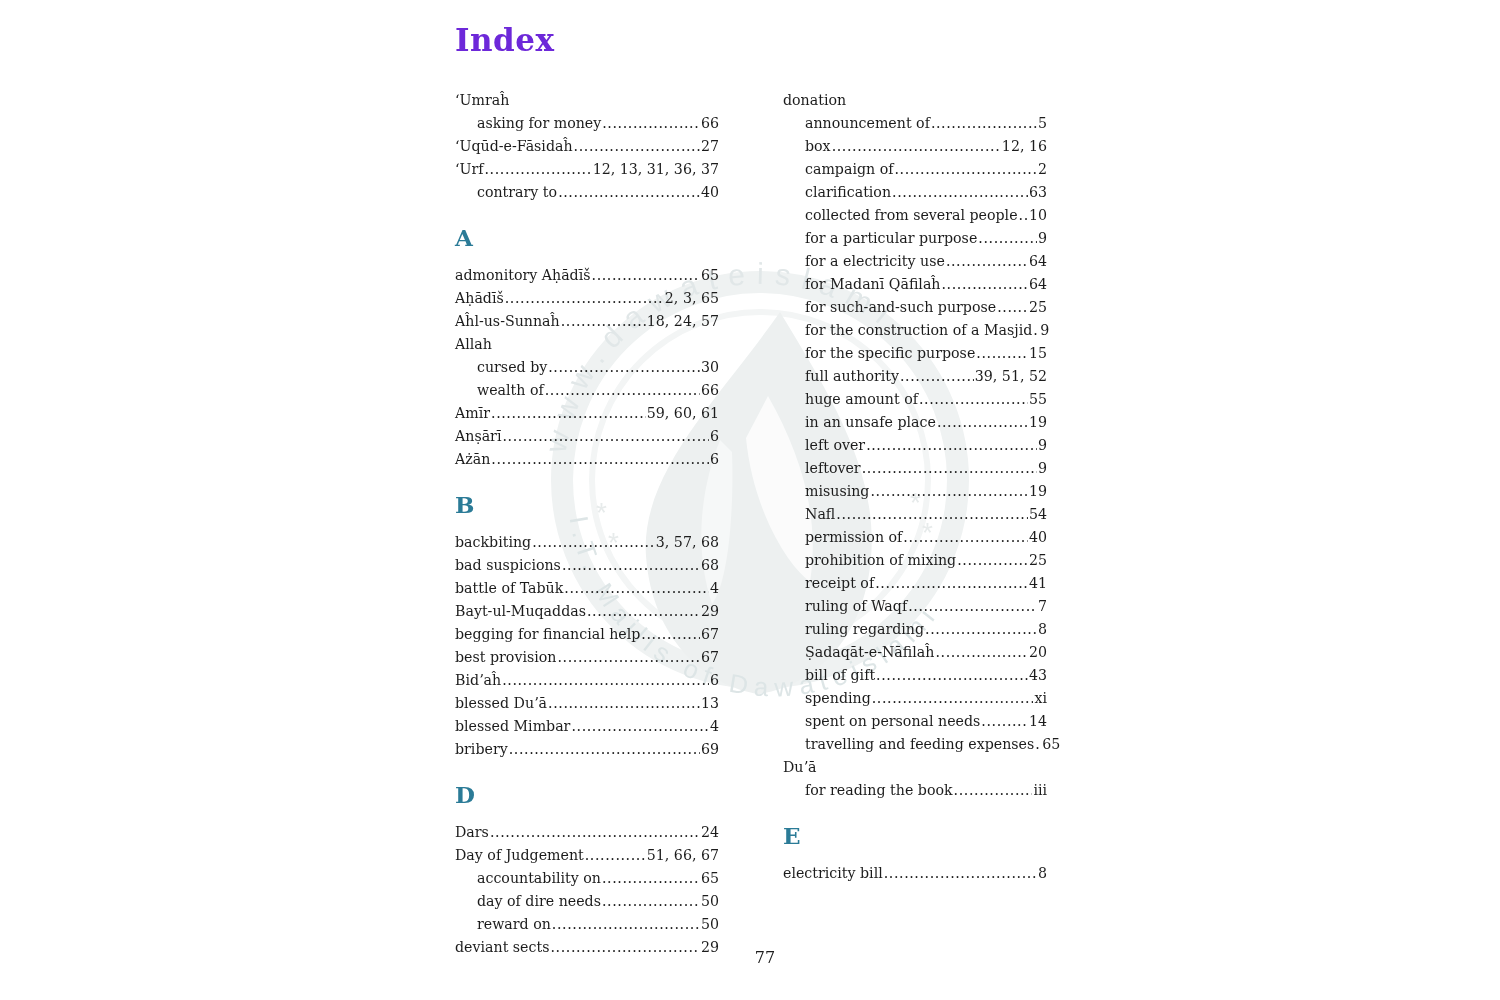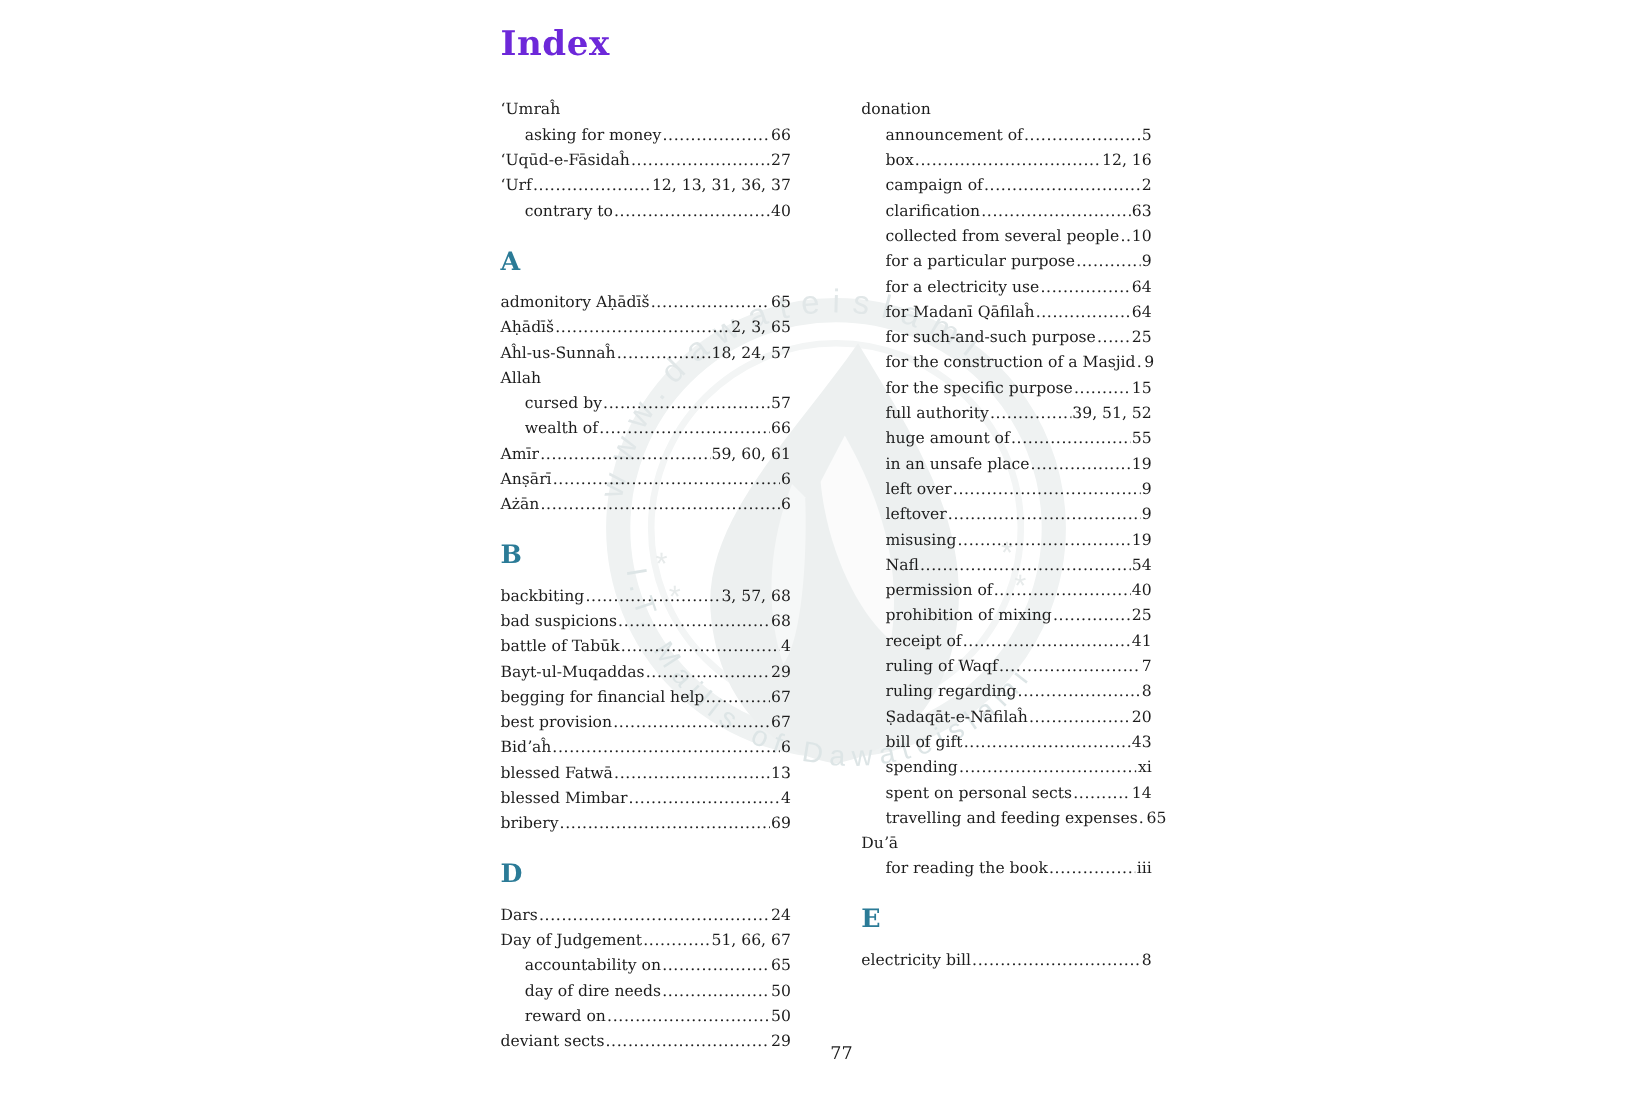"57" span.pages { text: 57 -> 30 }
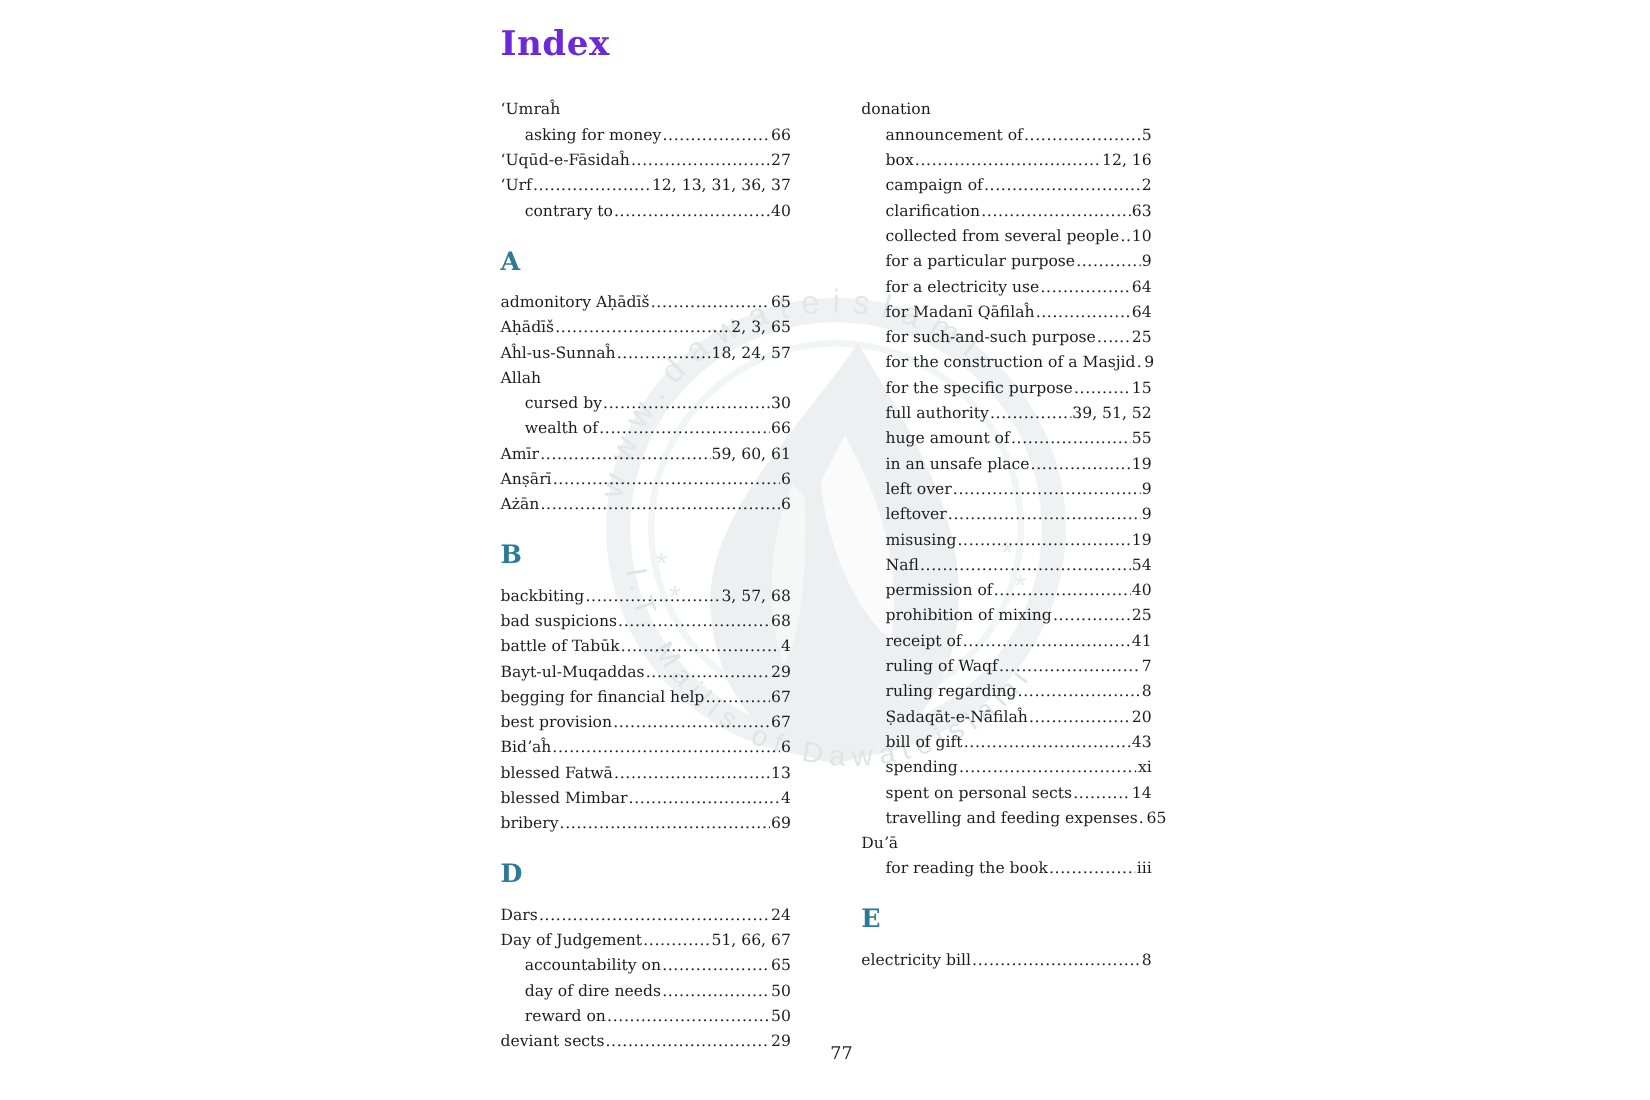"blessed Fatwā" span.term { text: Fatwā -> Duʼā }
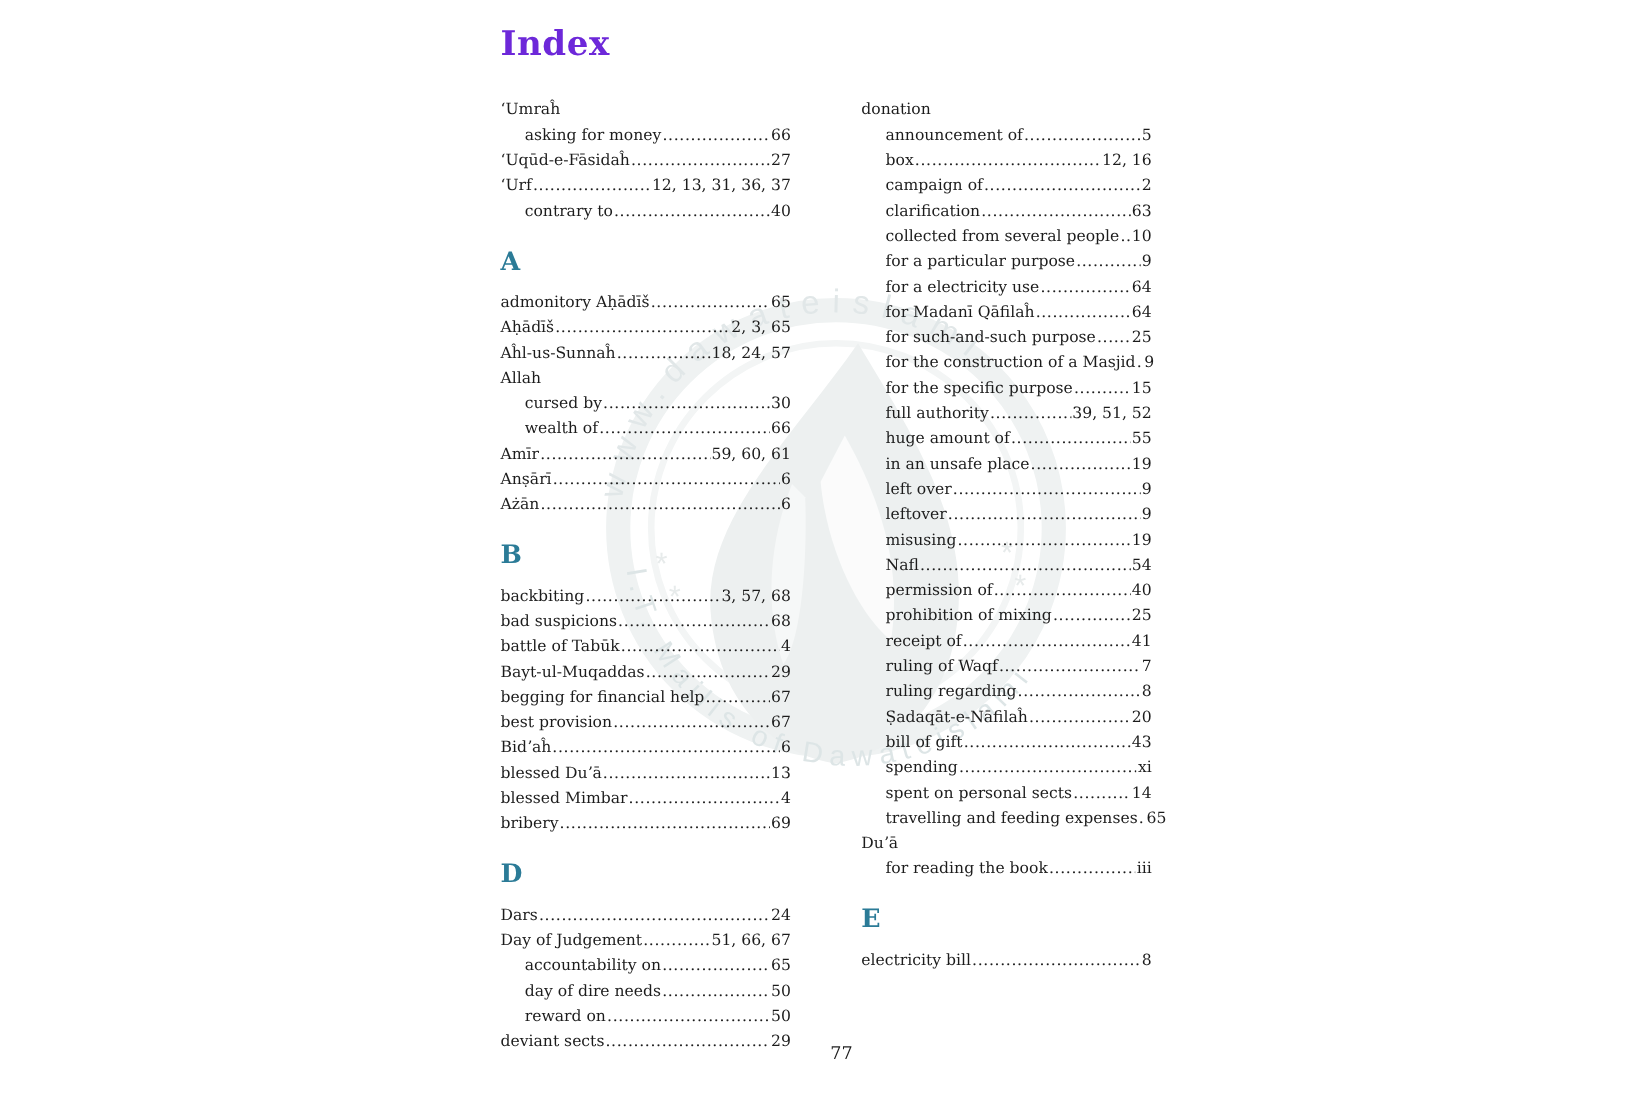"spent on personal sects" span.term { text: sects -> needs }
